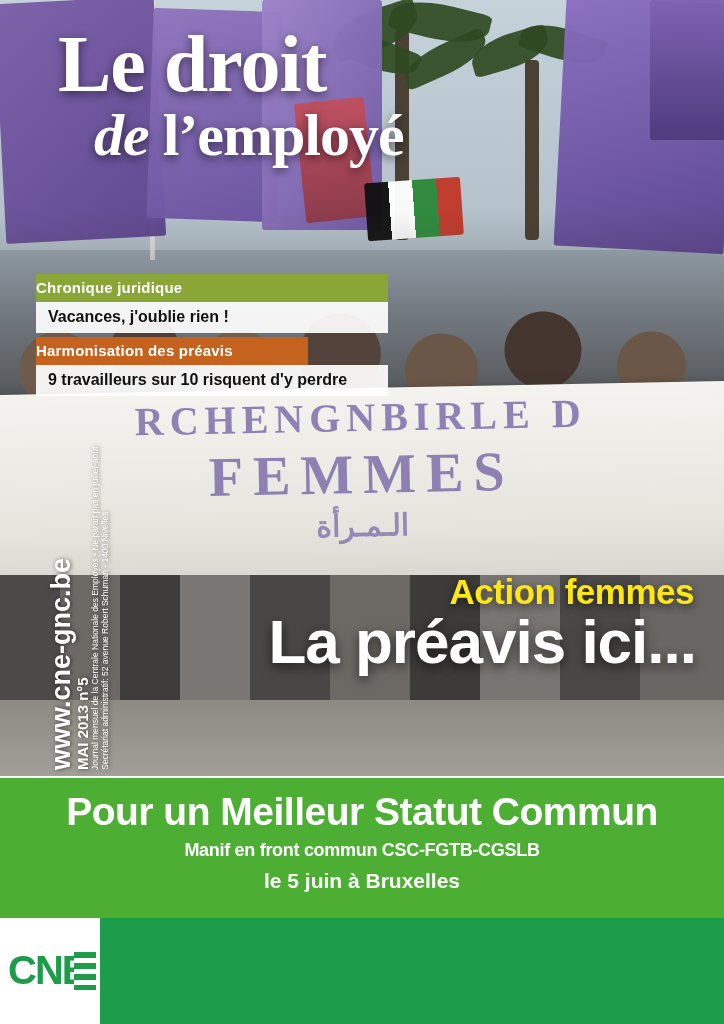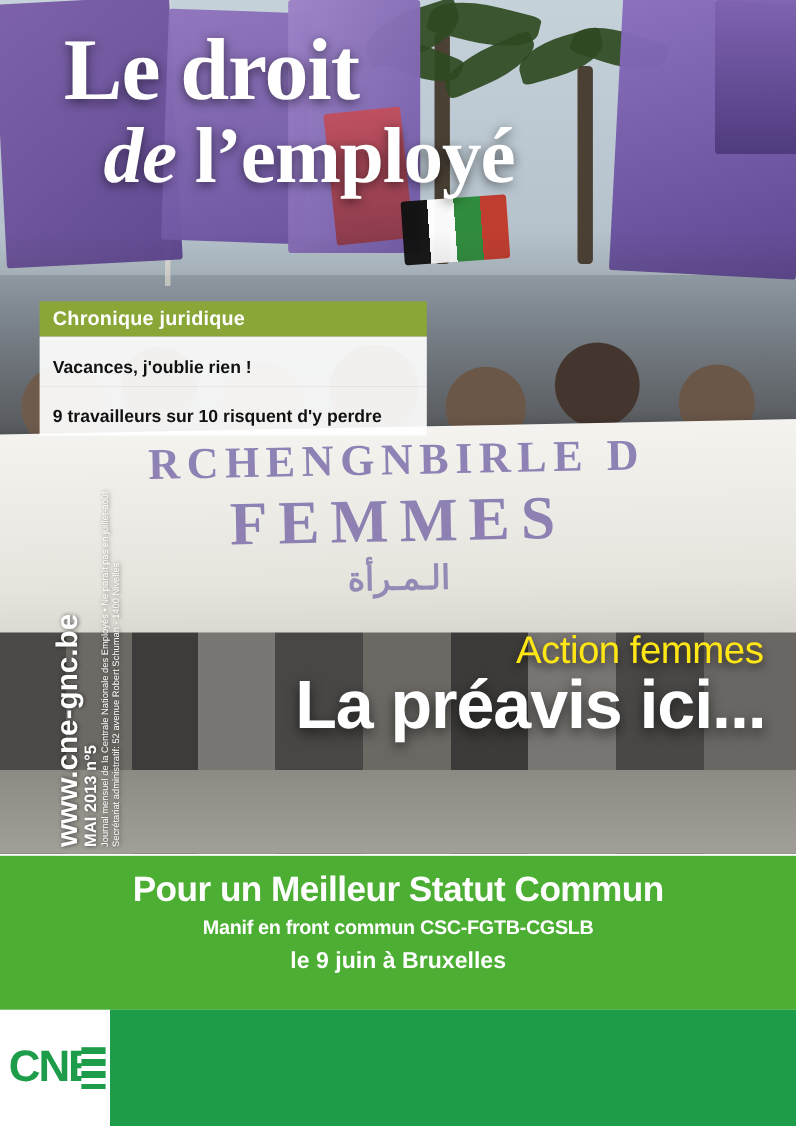"de l’employé" .masthead .l2 { font-size: 72px -> 60px }
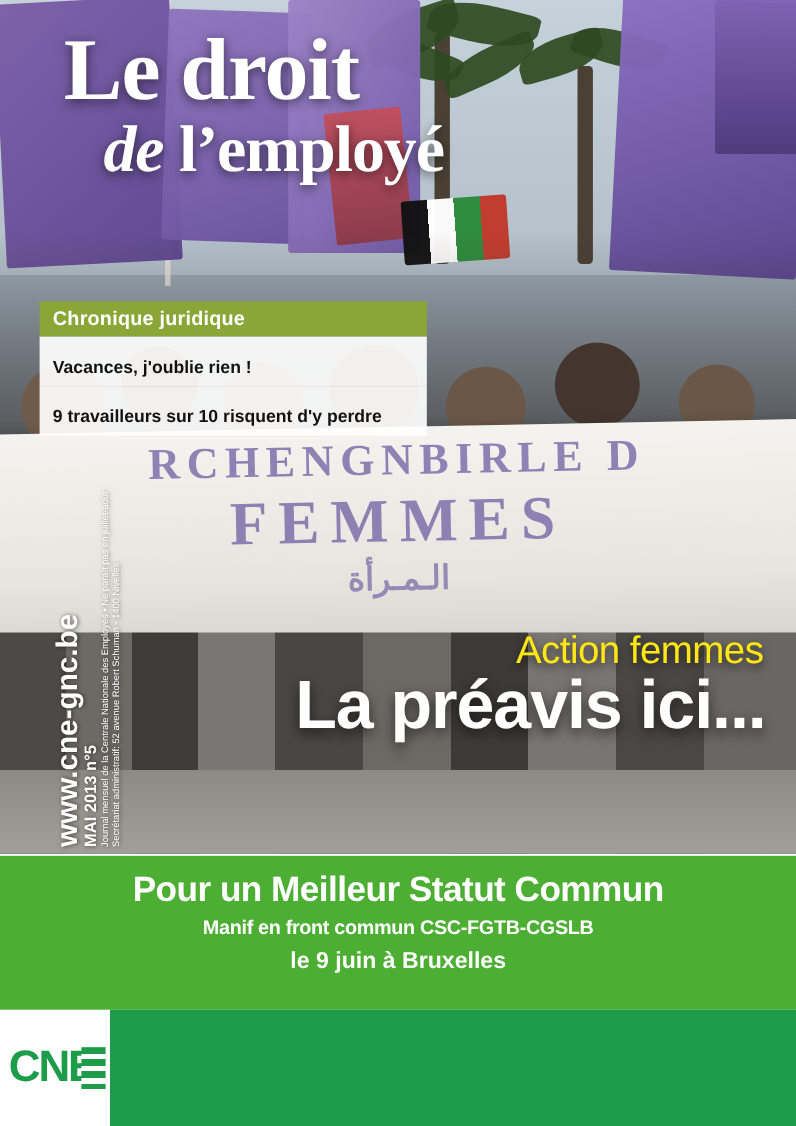"Chronique juridique" .teaser-head { font-size: 18px -> 15px; padding: 5px 10px 6px 12px -> 5px 10px 6px 0 }
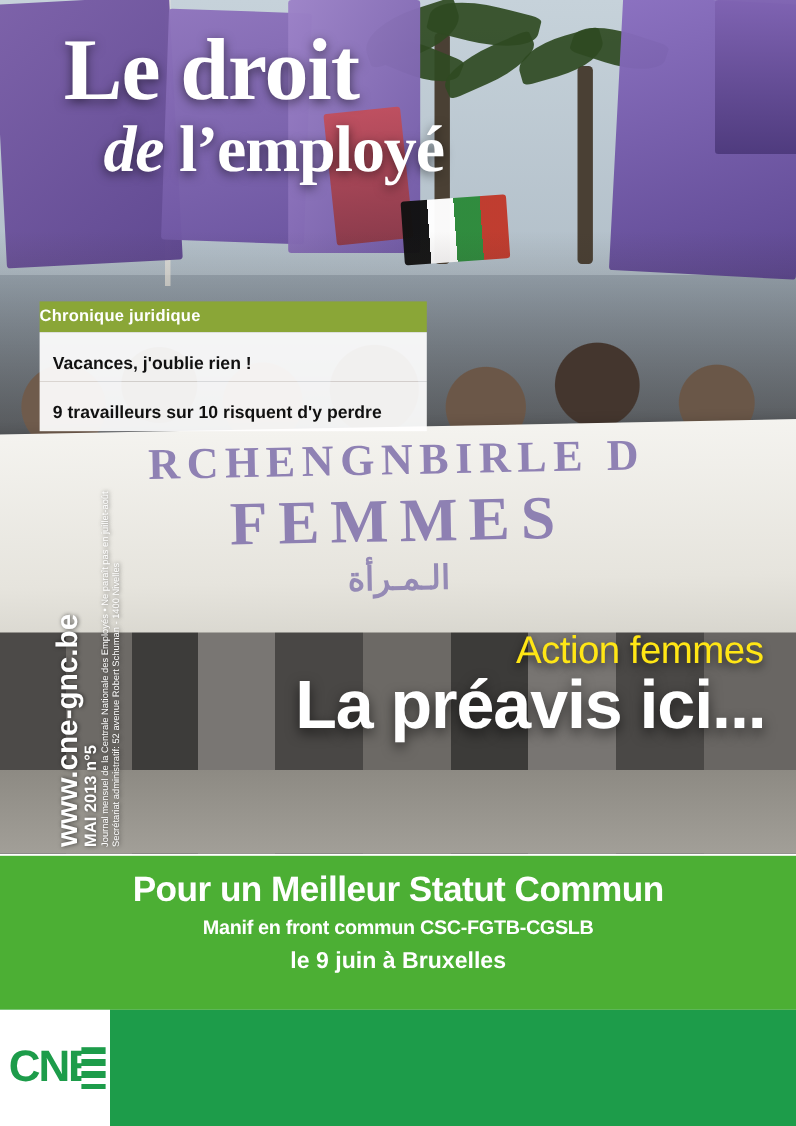"Vacances, j'oublie rien !" .teaser-sub { padding: 20px 10px 7px 12px -> 6px 10px 7px 12px }
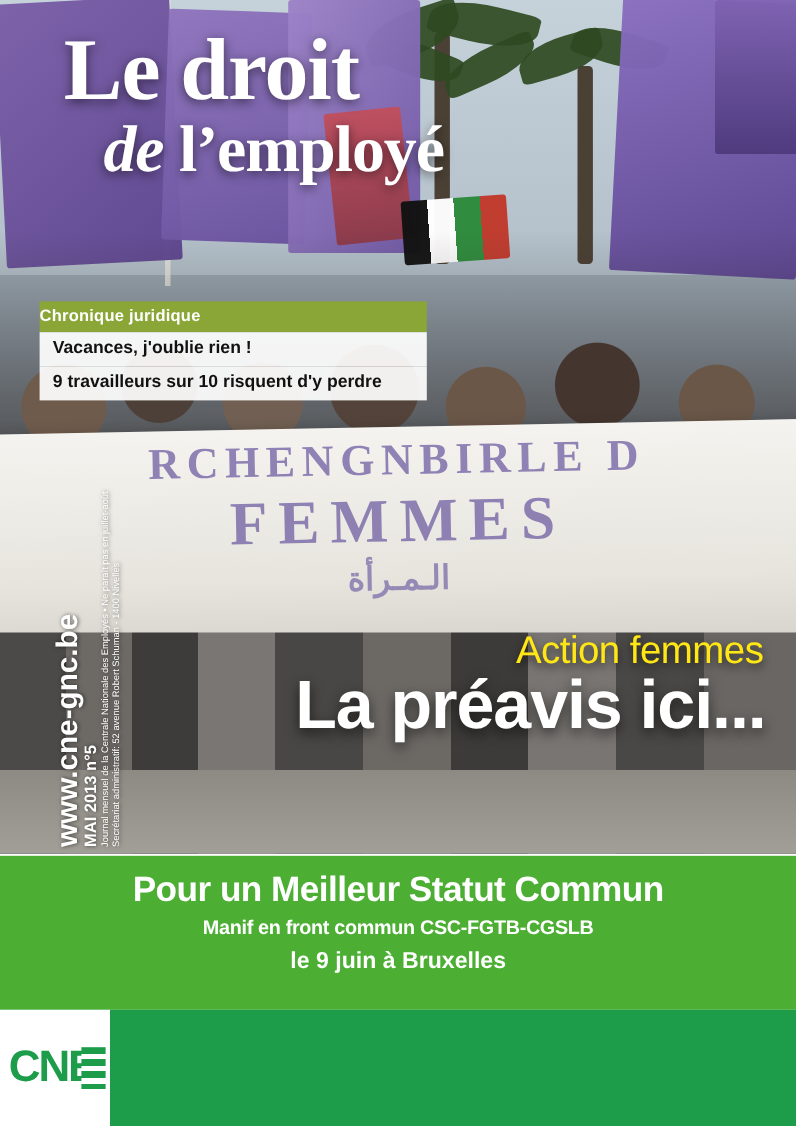"Harmonisation des préavis" div.teaser-head { html: none -> <div>Harmonisation des préavis</div> }
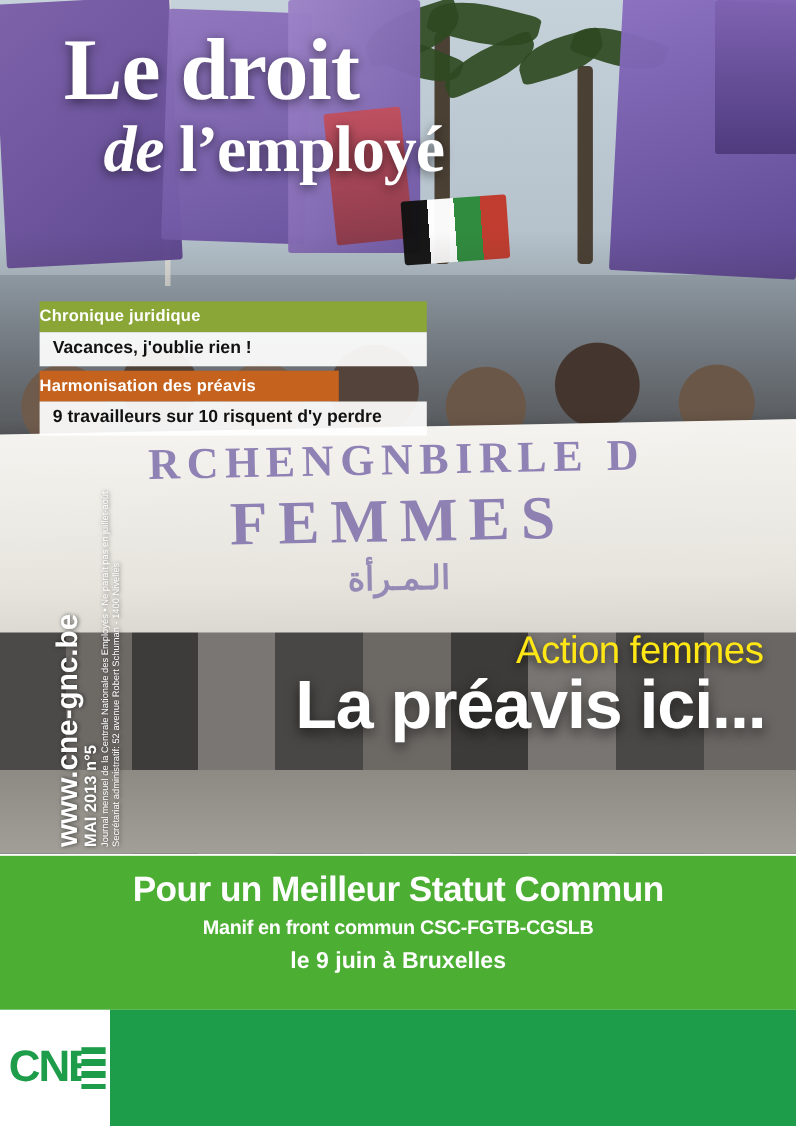"Action femmes" .action { font-weight: 400 -> 700 }
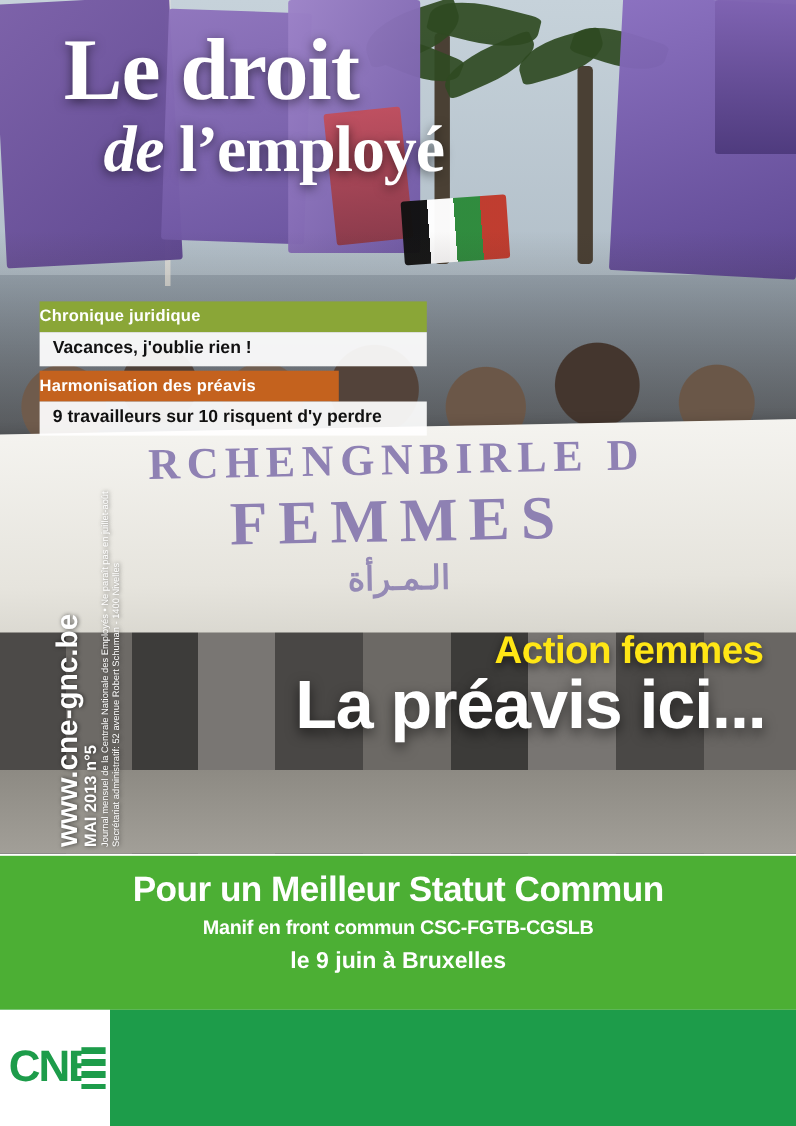"Pour un Meilleur Statut Commun" .gb1 { font-size: 32px -> 39px }
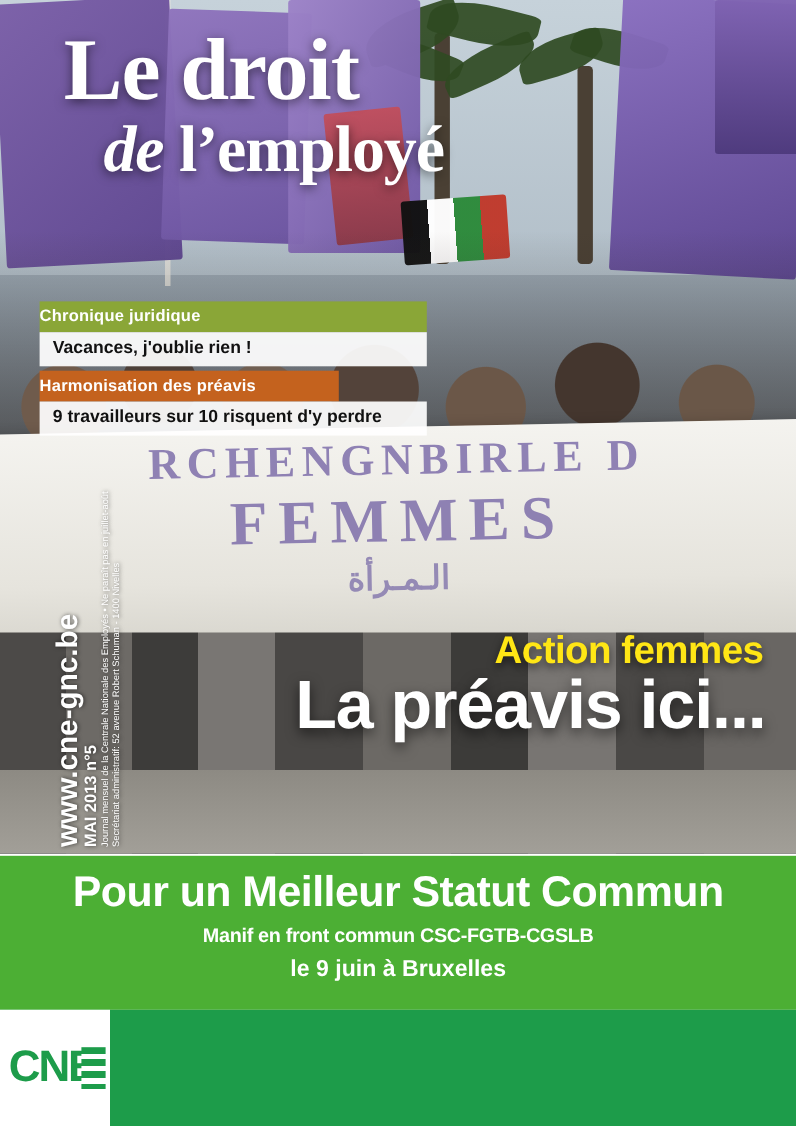"le 9 juin à Bruxelles" div.gb3 { text: 9 -> 5 }
